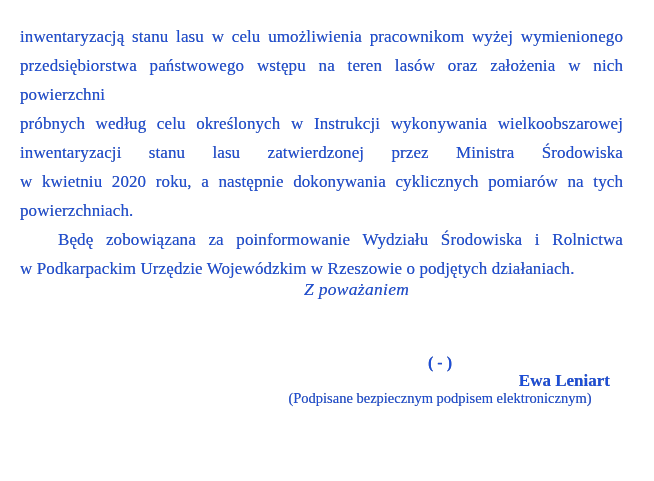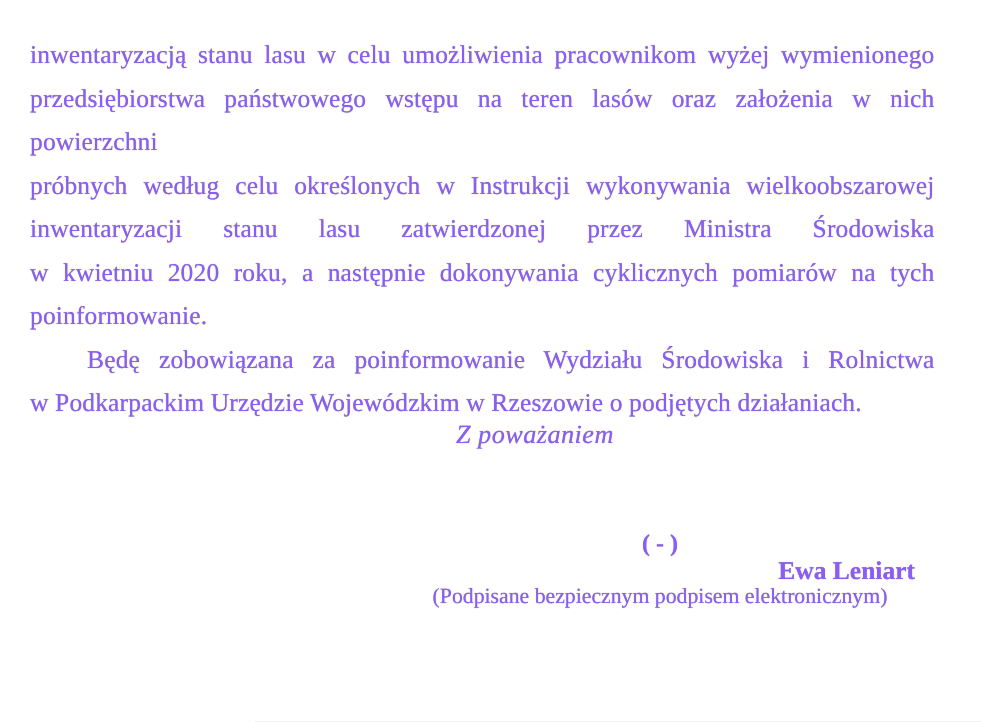"inwentaryzacją stanu lasu w celu" .page { color: #8b5cf6 -> #1d4ed8 }
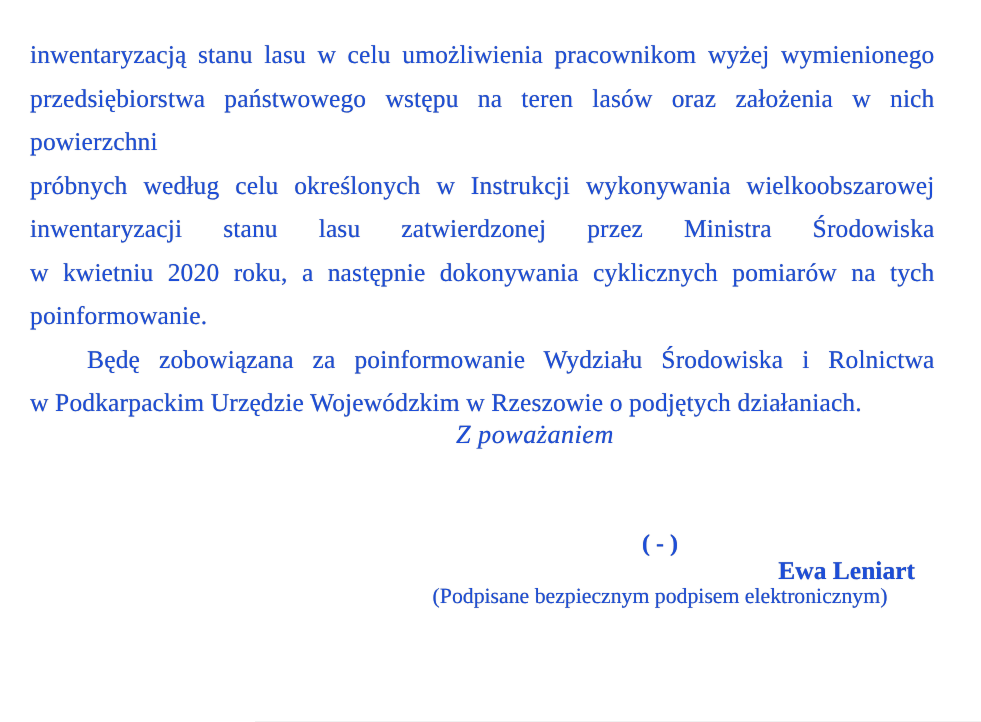"poinformowanie." div.line { text: poinformowanie -> powierzchniach }
